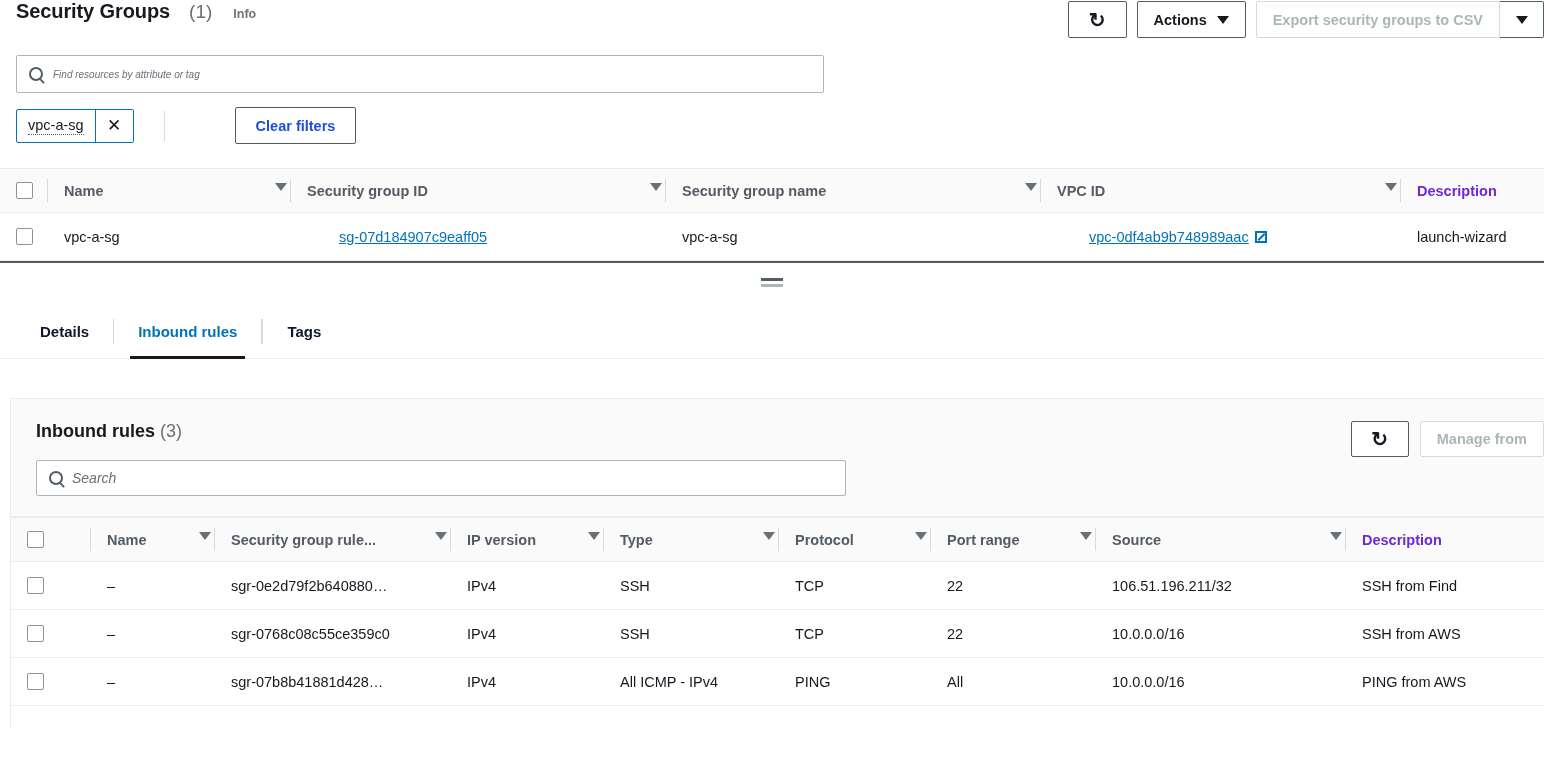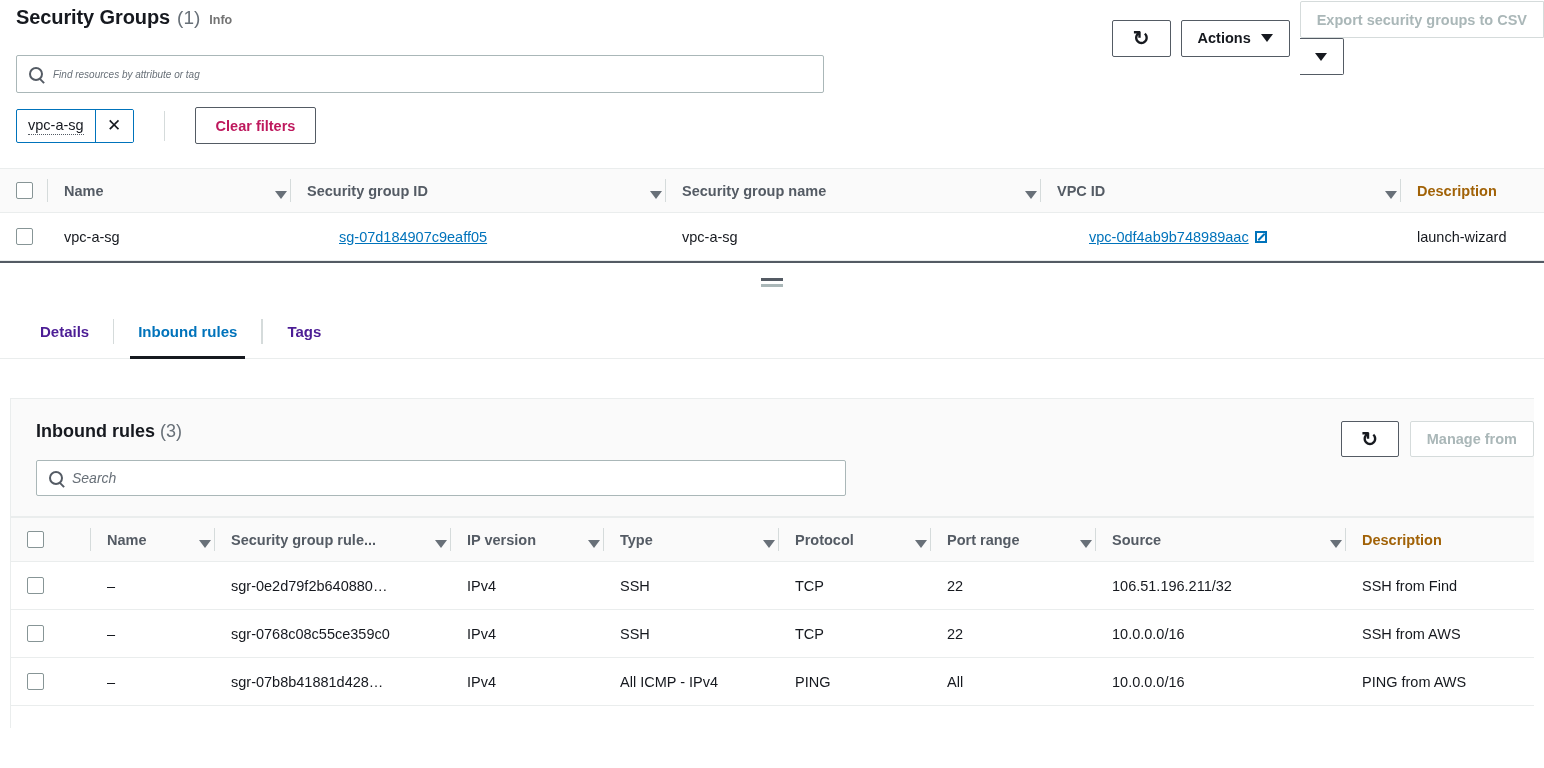"Security Groups" .page-title-row { gap: 7px -> 19px; padding-top: 6px -> none }
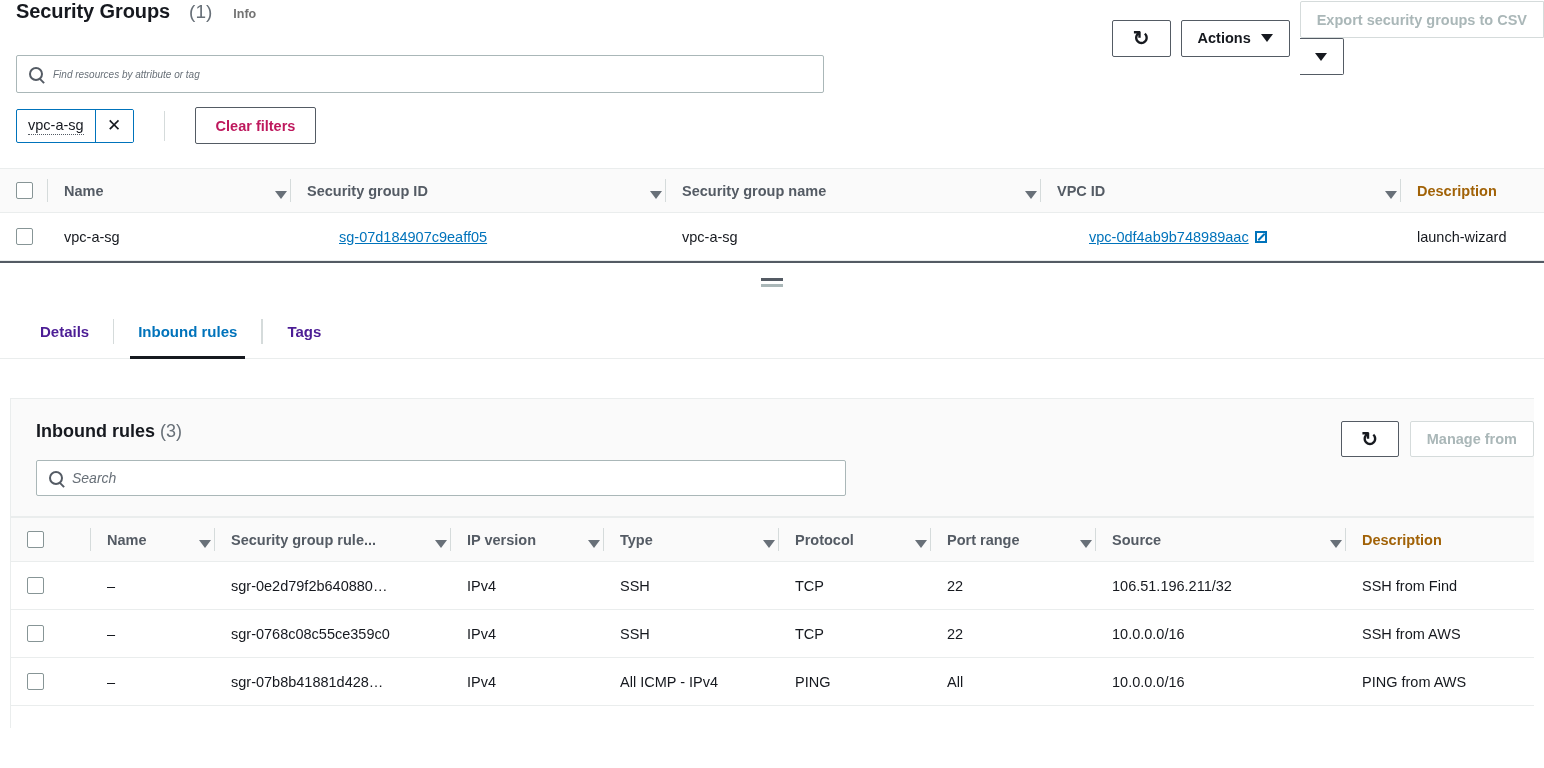"Export security groups to CSV" .btn-group { flex-direction: column -> none }
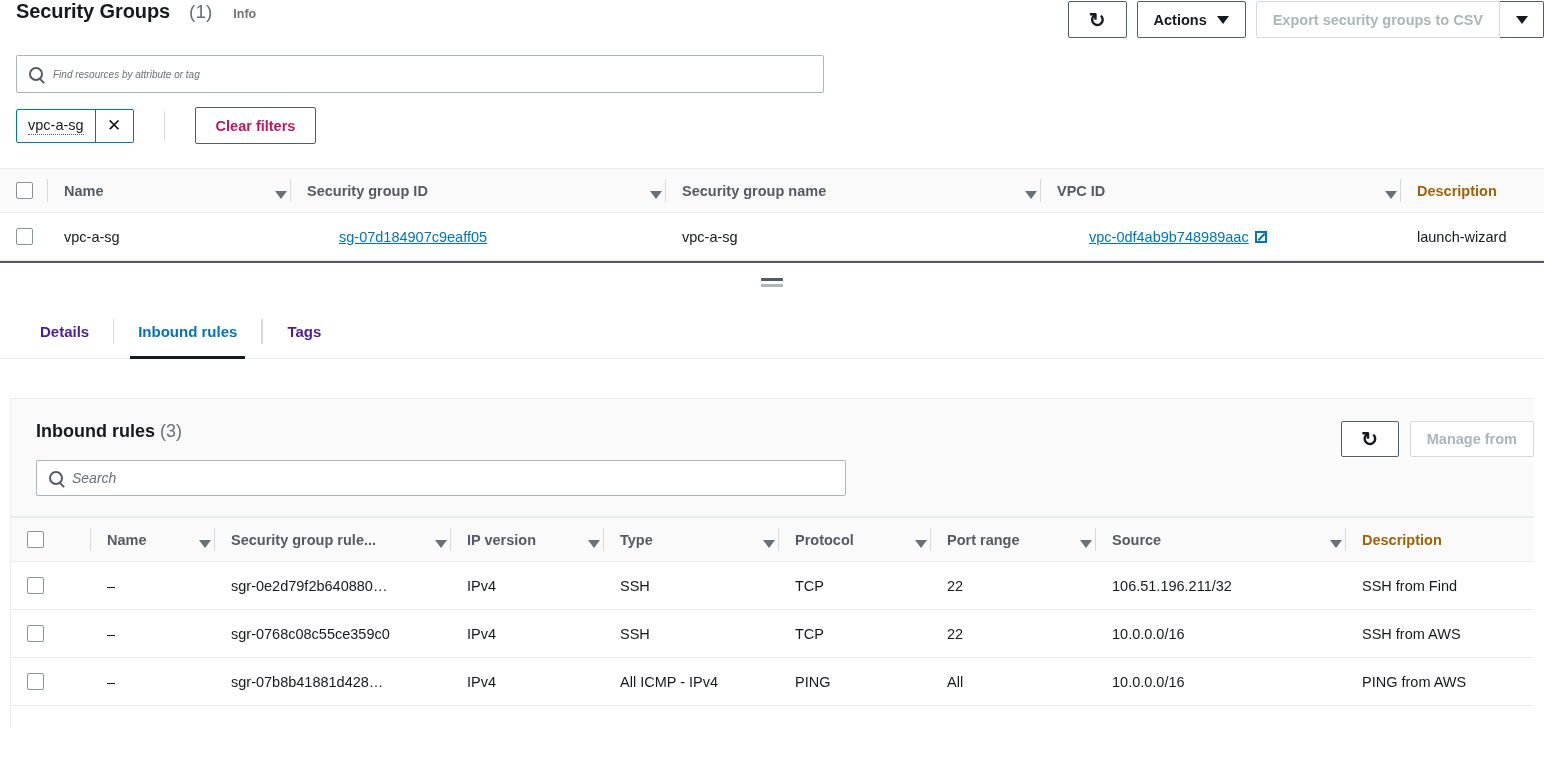"Clear filters" .btn-clear { color: #be185d -> #1d4ed8; margin-left: none -> 40px }
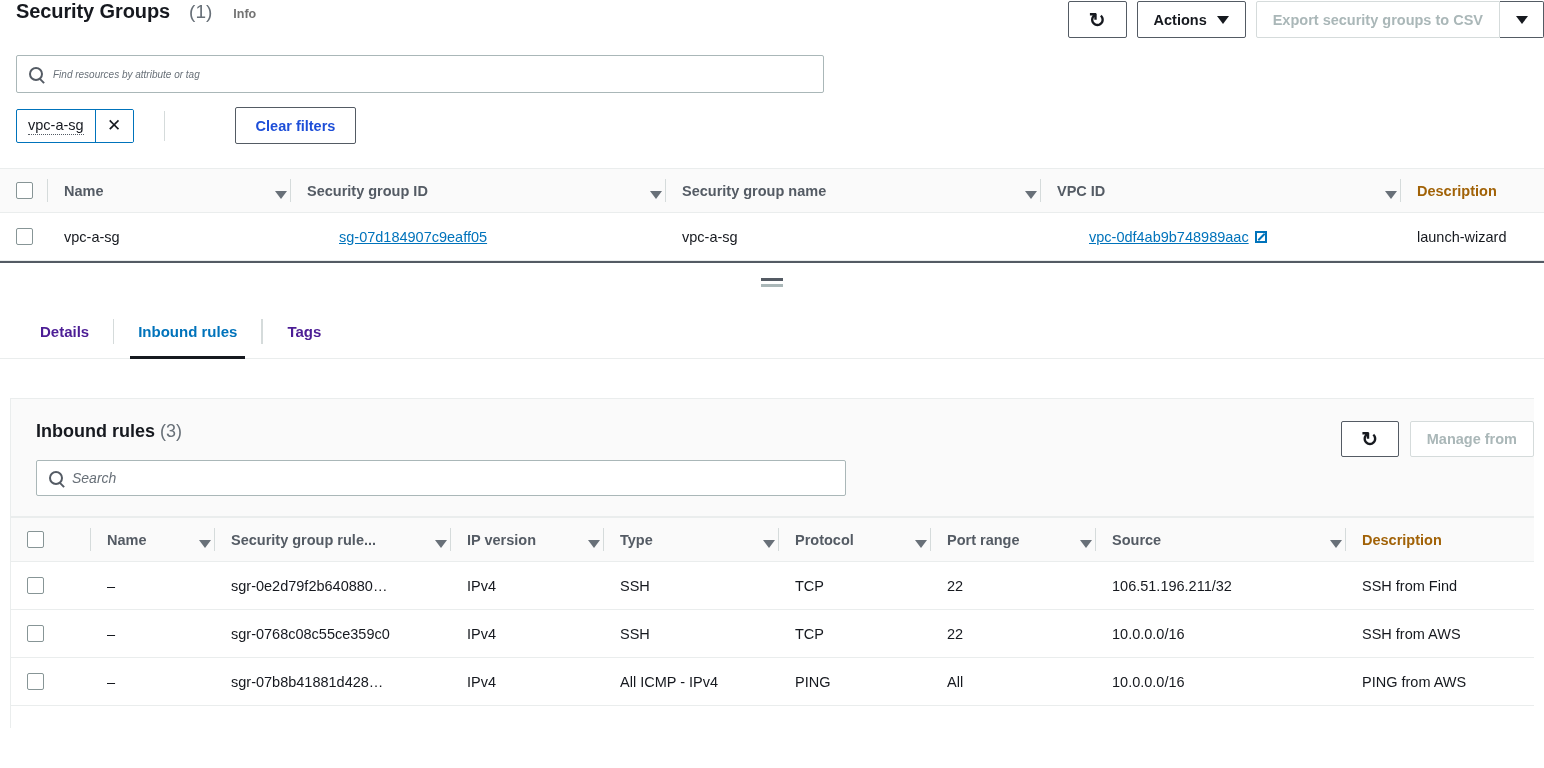"Name" .th-inner { align-items: flex-end -> flex-start }
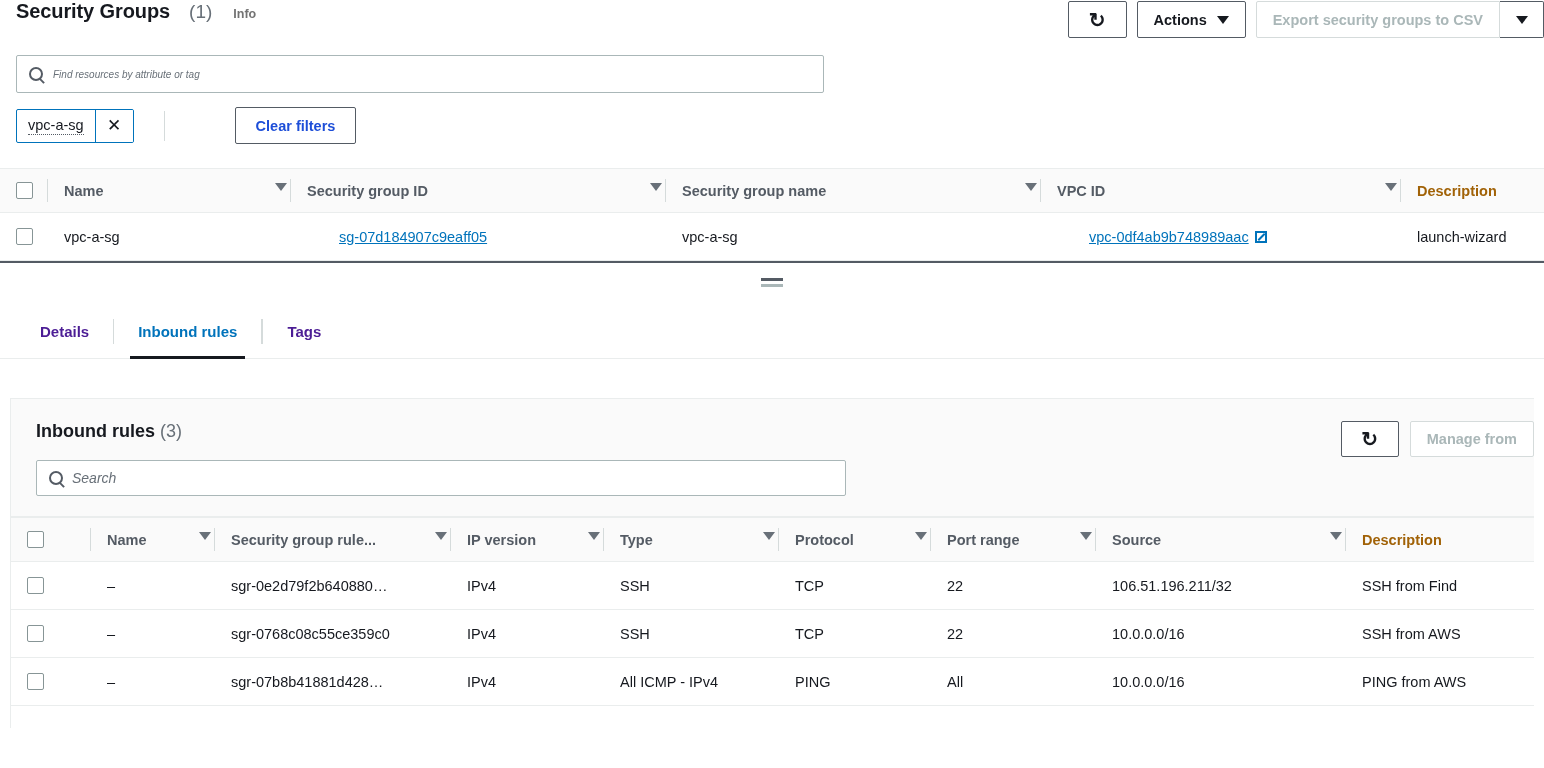"Description" .tbl thead th.dark { color: #a16207 -> #6d28d9 }
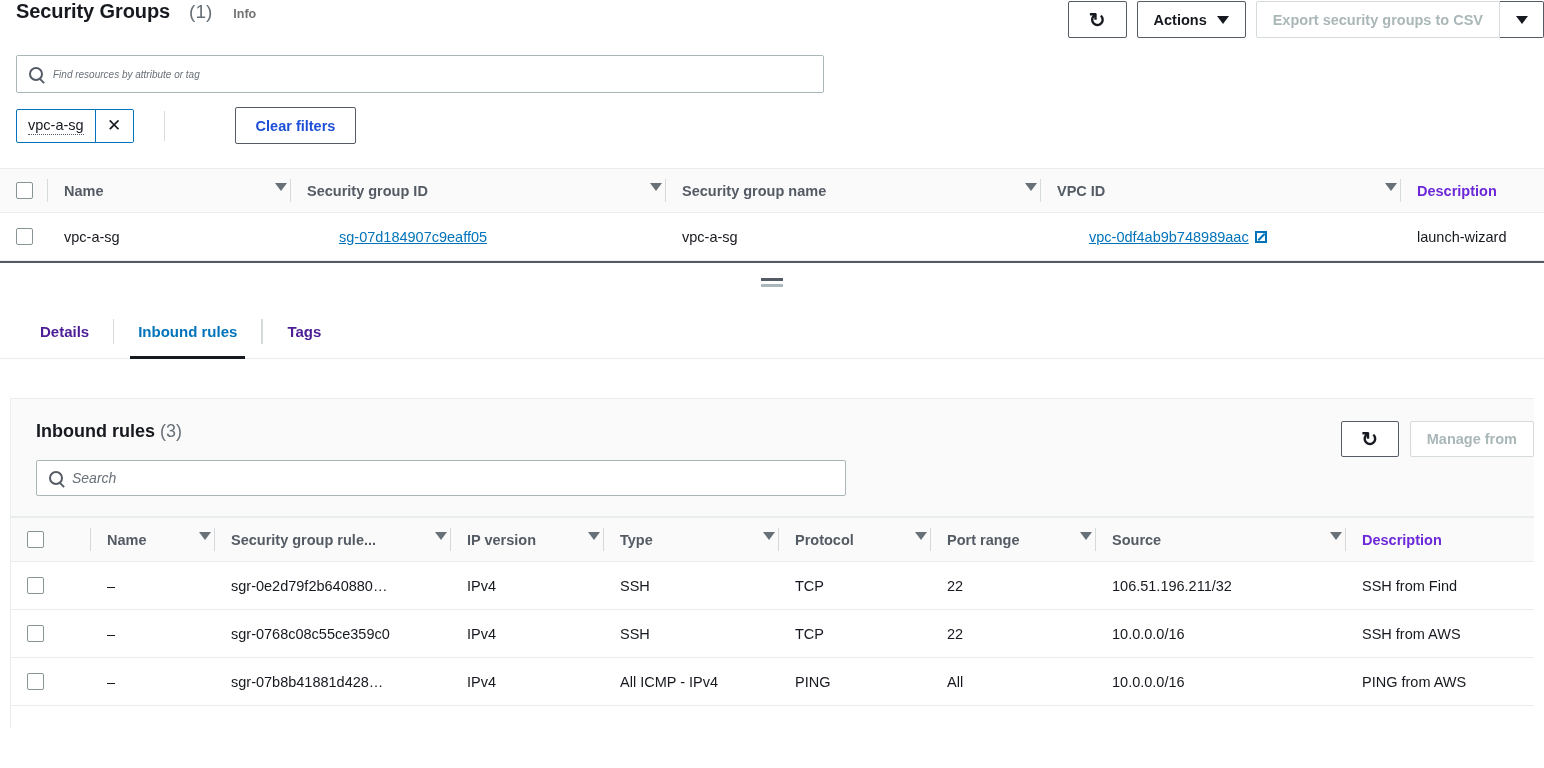"Details" .tab { color: #4c1d95 -> #0f172a }
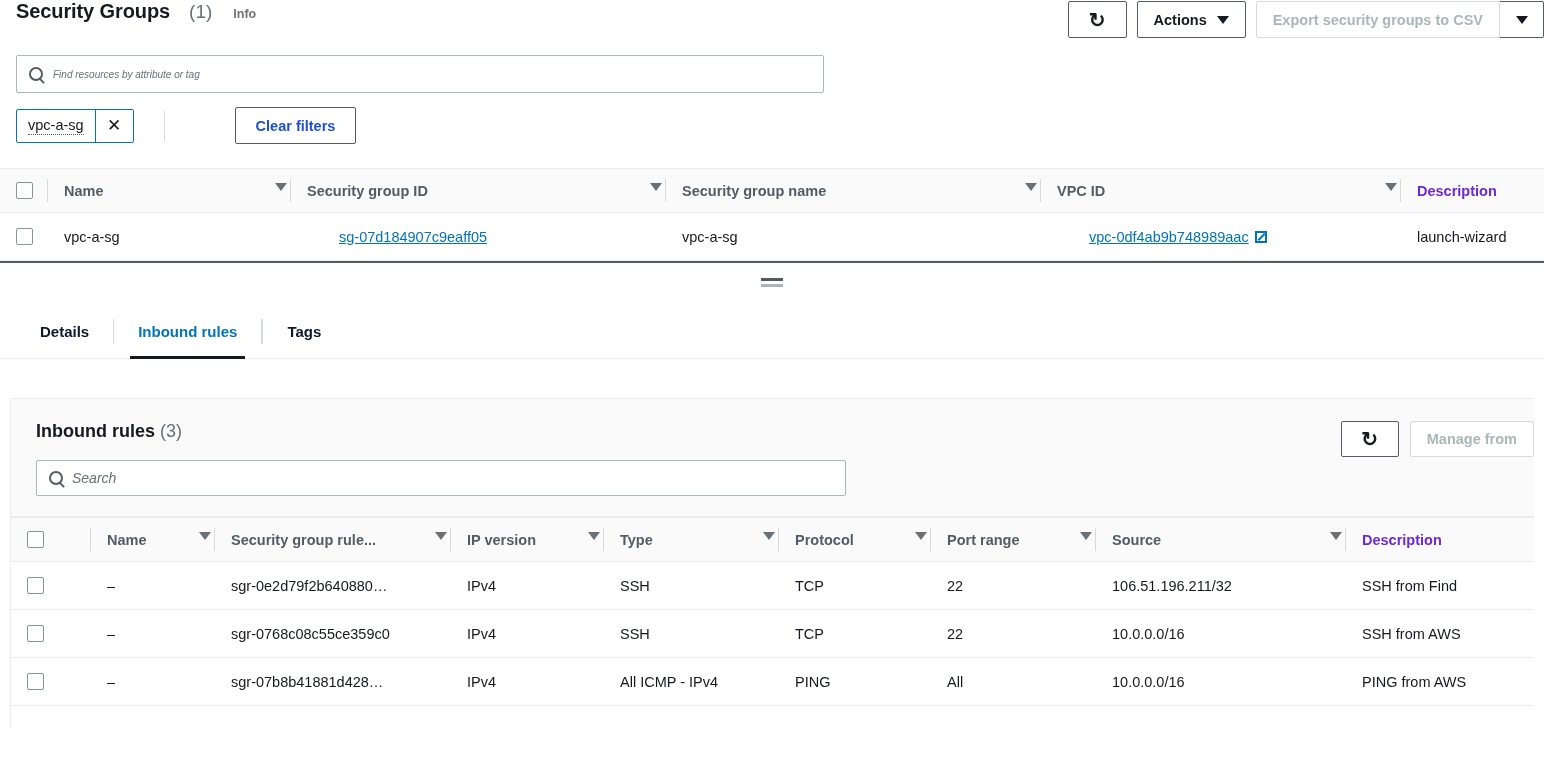"Inbound rules (3)" .panel { margin: 39px 10px 0 10px -> 39px 0 0 10px }
